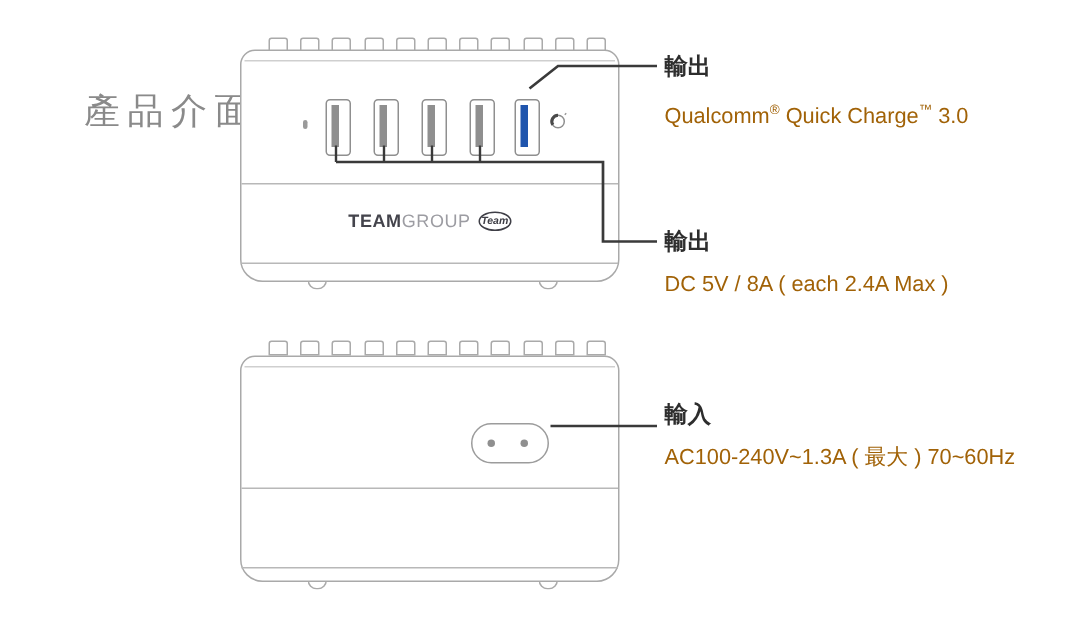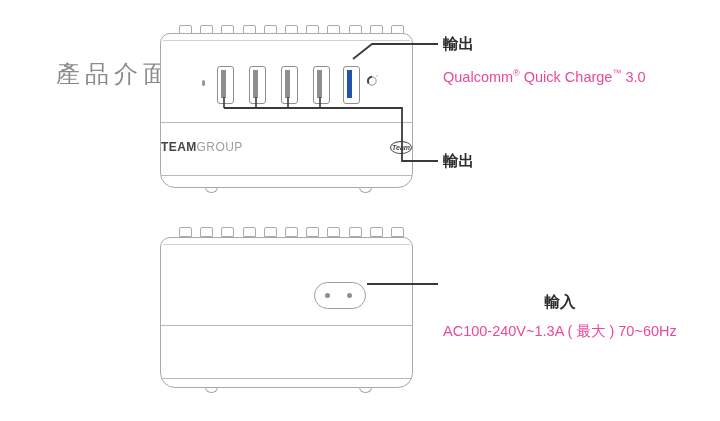"Qualcomm® Quick Charge™ 3.0" .ann-line { color: #ec4899 -> #a16207 }
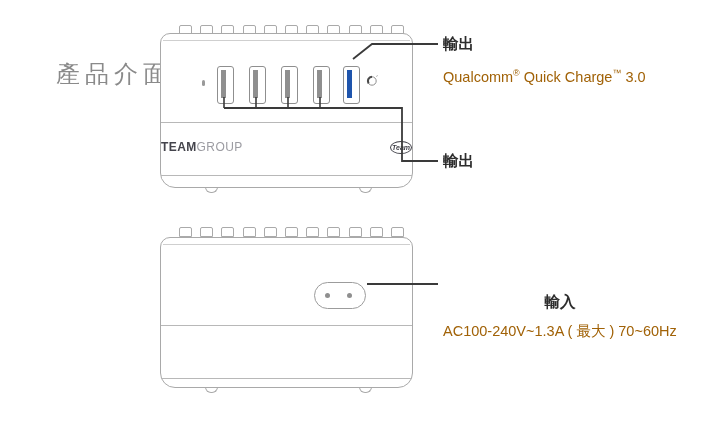"TEAMGROUP" .logo-row { justify-content: space-between -> center }
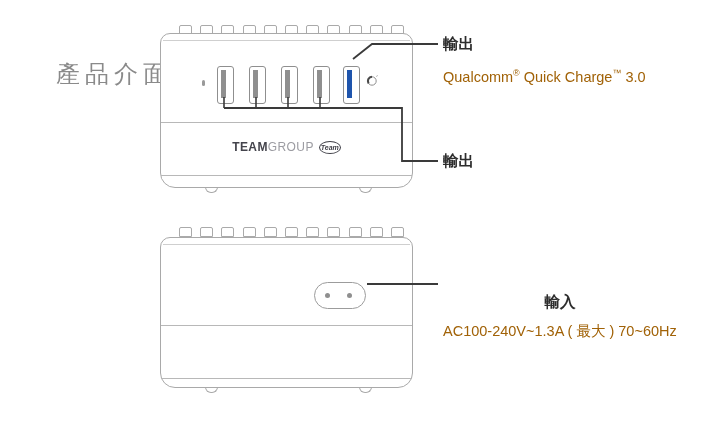"DC 5V / 8A (" div.ann-line { html: none -> <div>DC 5V / 8A ( each 2.4A Max )</div> }
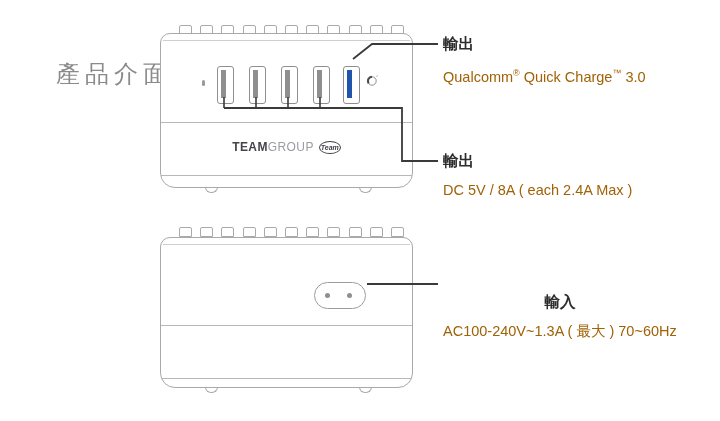"輸入" div.ann { text-align: center -> none; top: 292px -> 266px }
